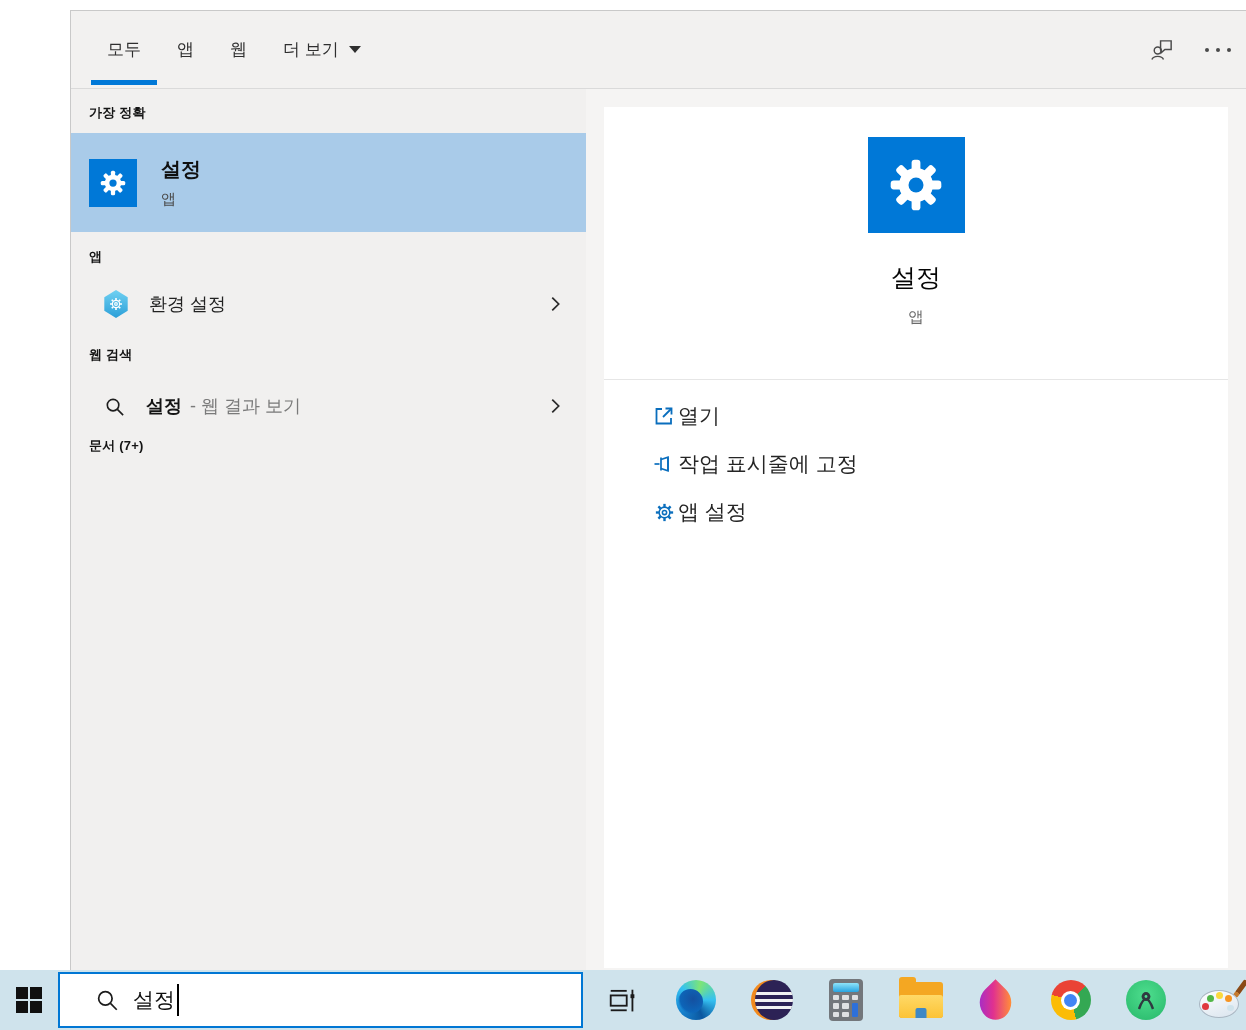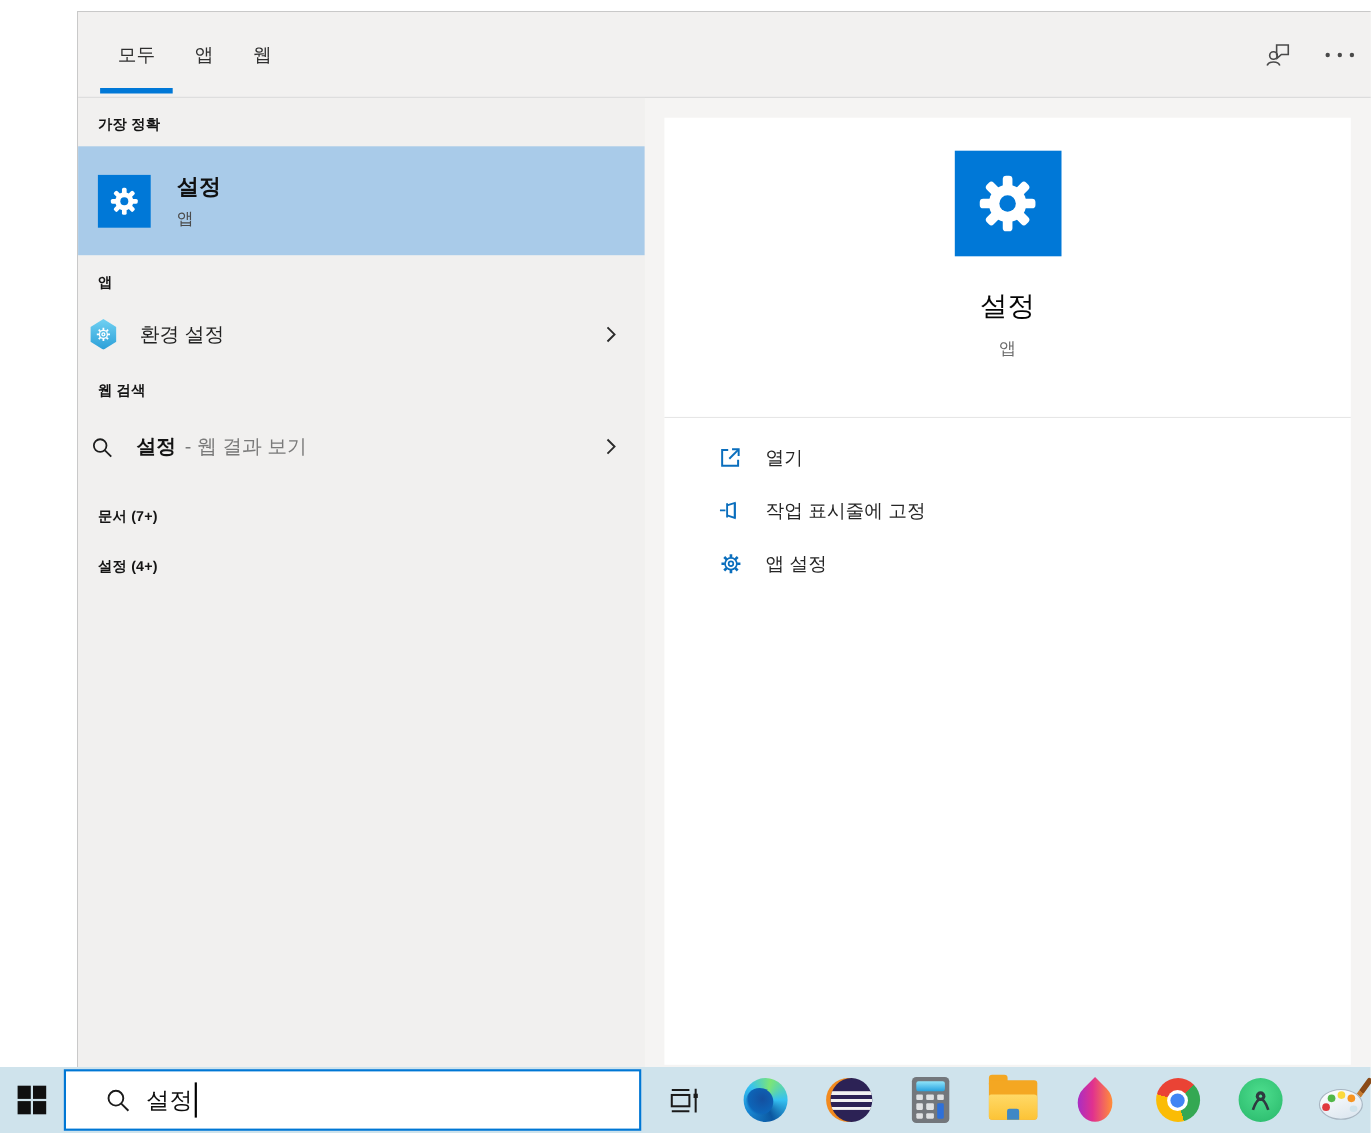"더 보기" div.tab { html: none -> <div> <span>더 보기</span> <span></span> </div> }
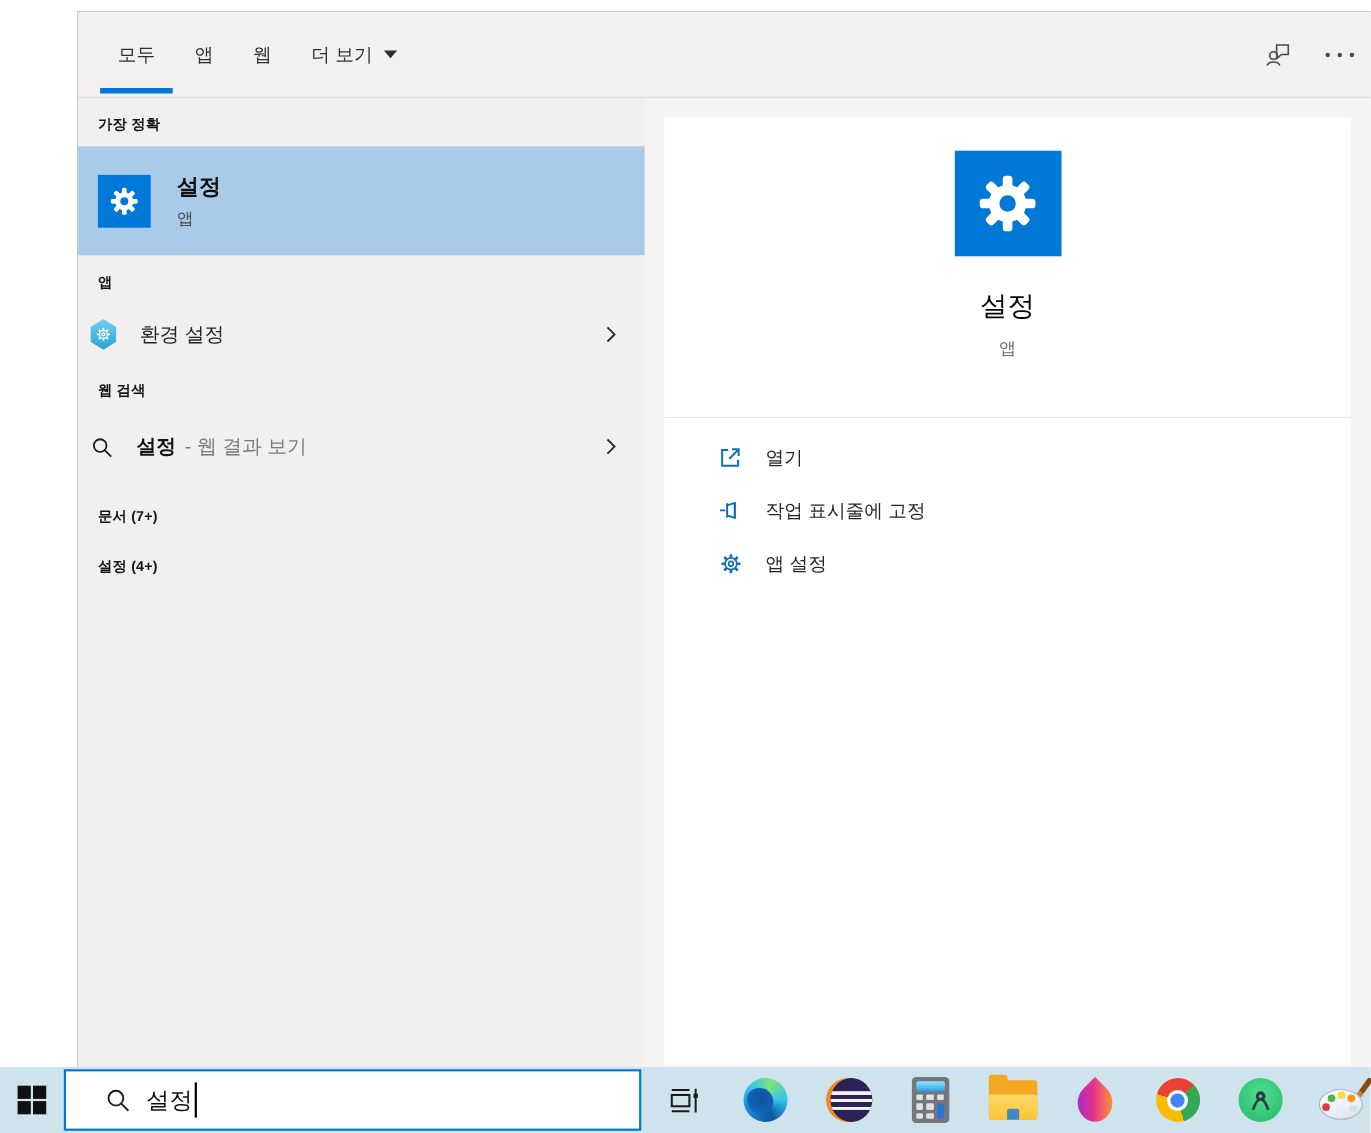"환경 설정" .list-row { padding-left: 10px -> 32px }
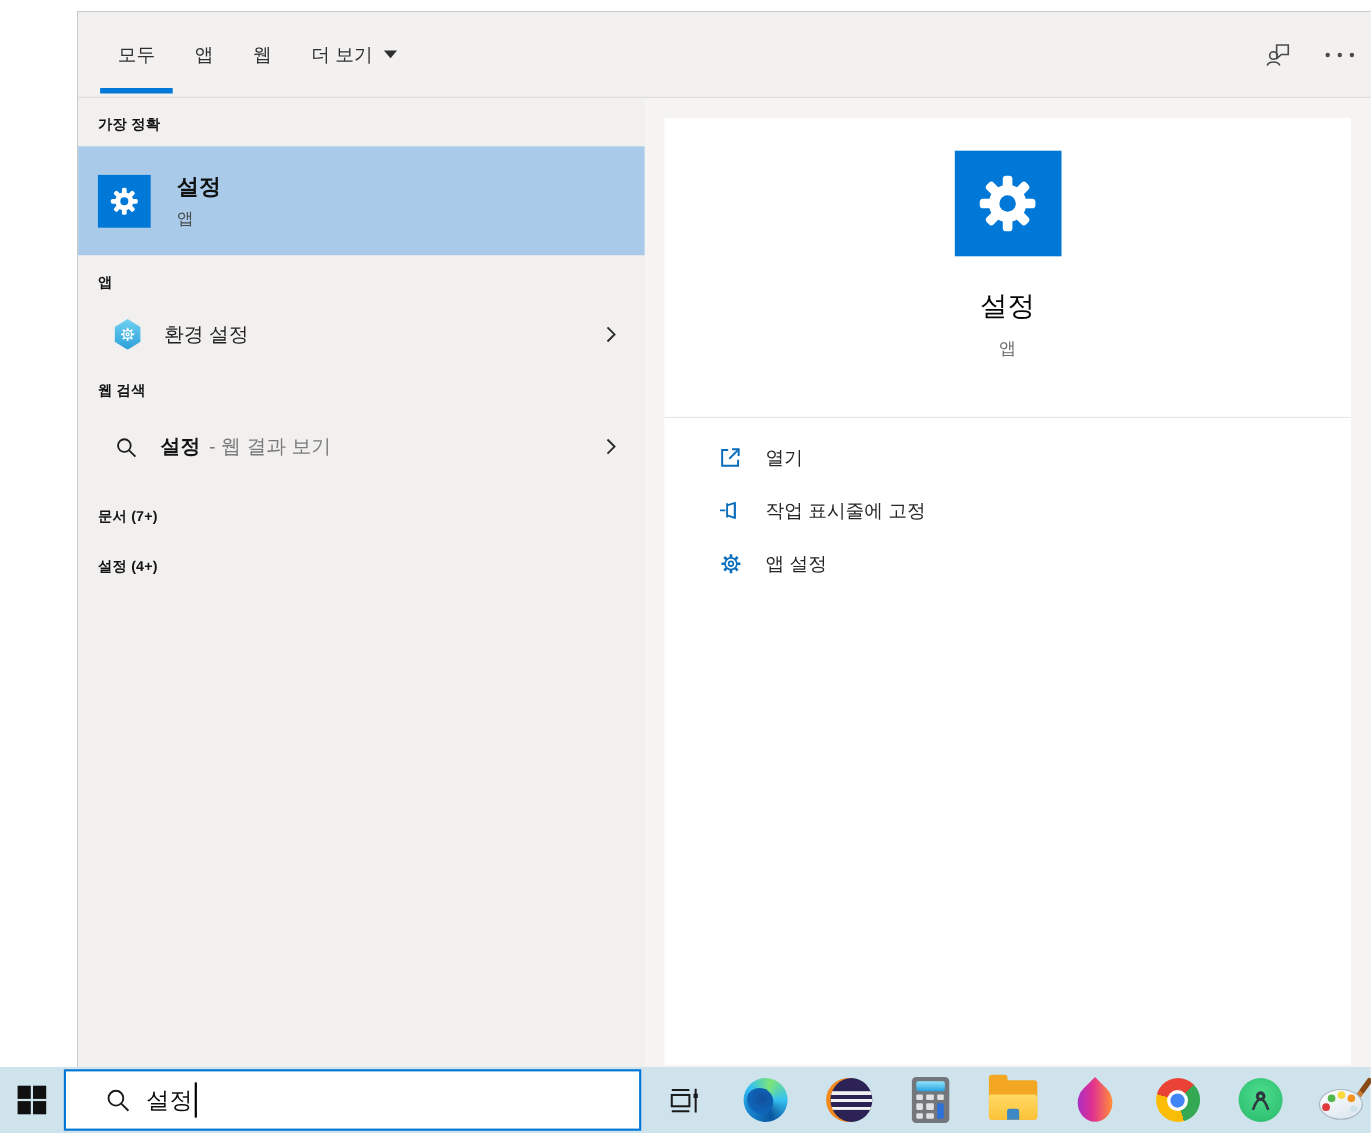"열기" .a-label { font-size: 17px -> 21px; margin-left: 20px -> 2px }
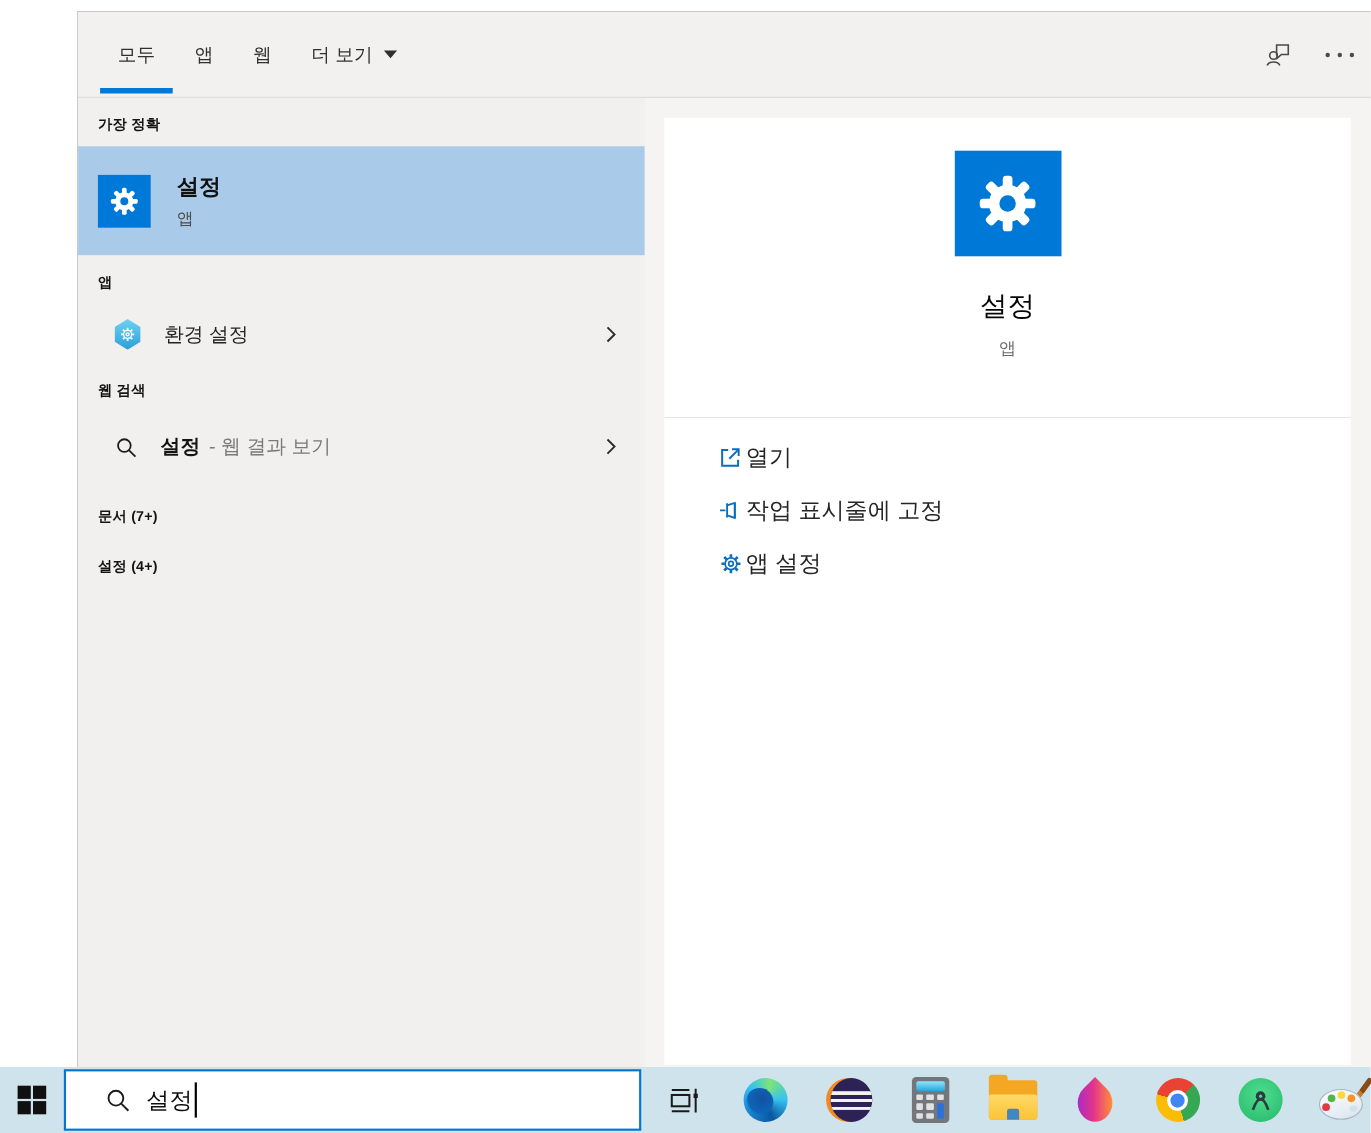"문서 (7+)" div.sec-h { margin-top: 30px -> 6px }
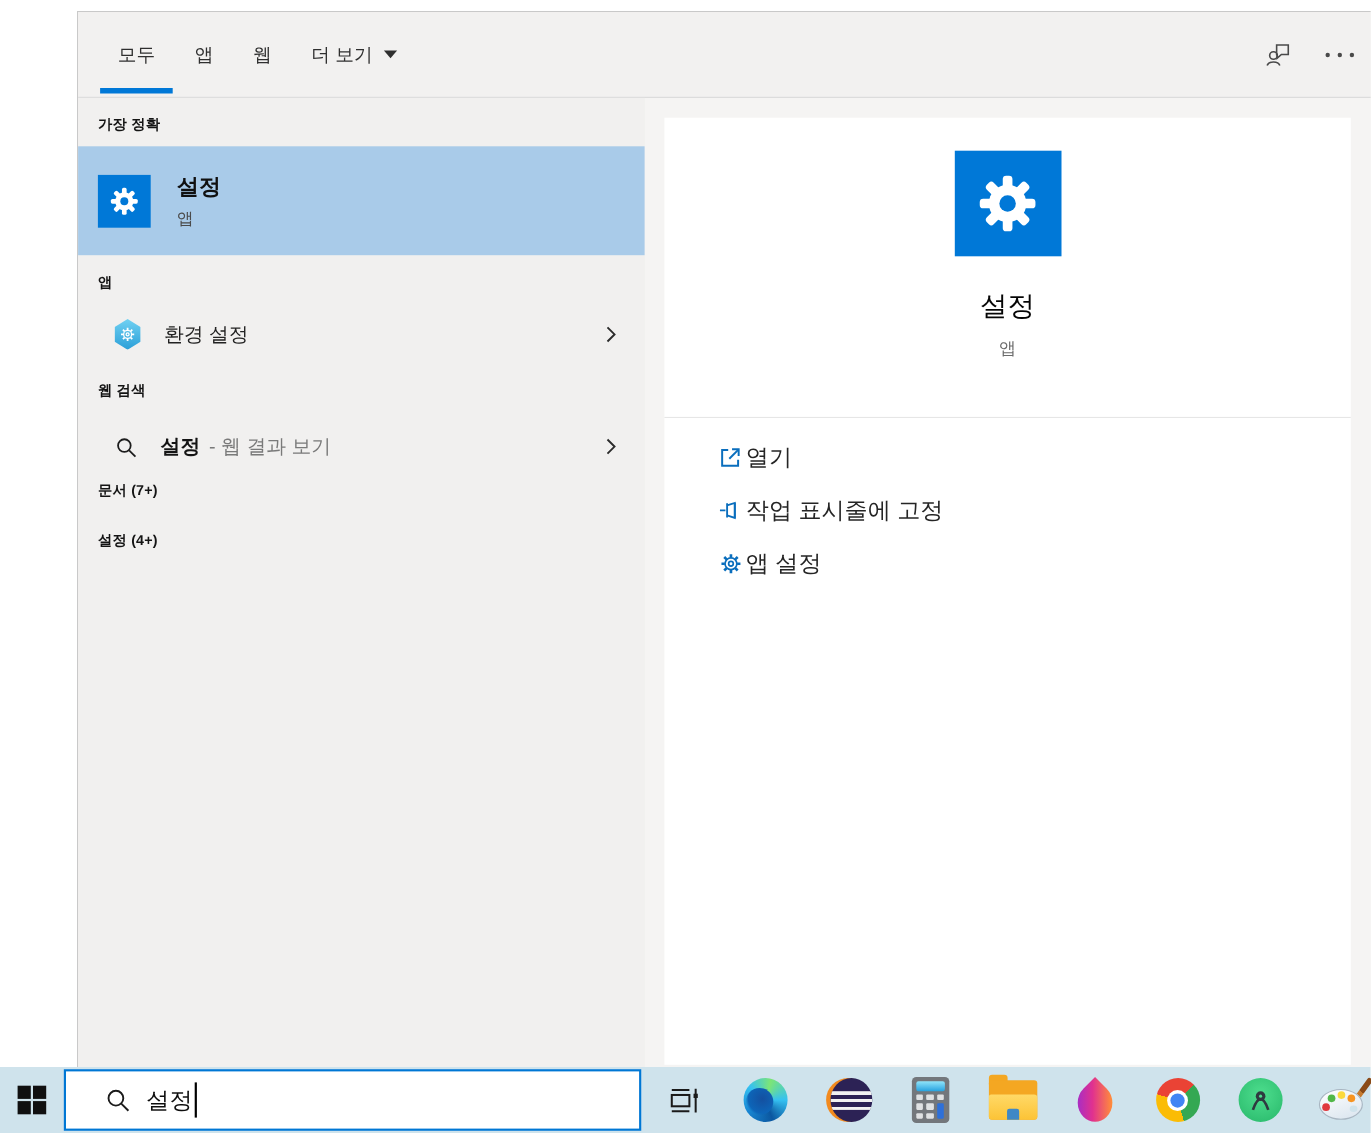"설정 (4+)" div.sec-h { html: <div>설정 (4+)</div> -> none }
